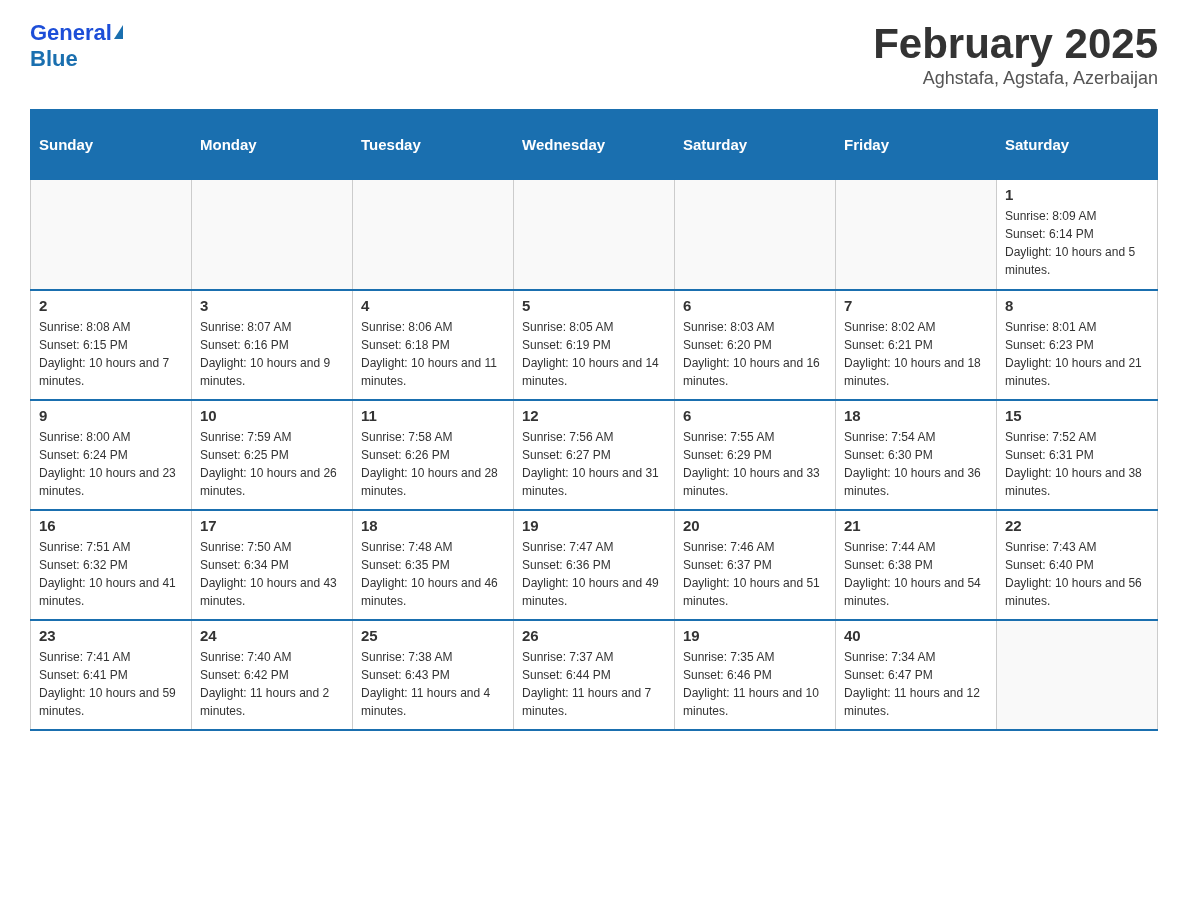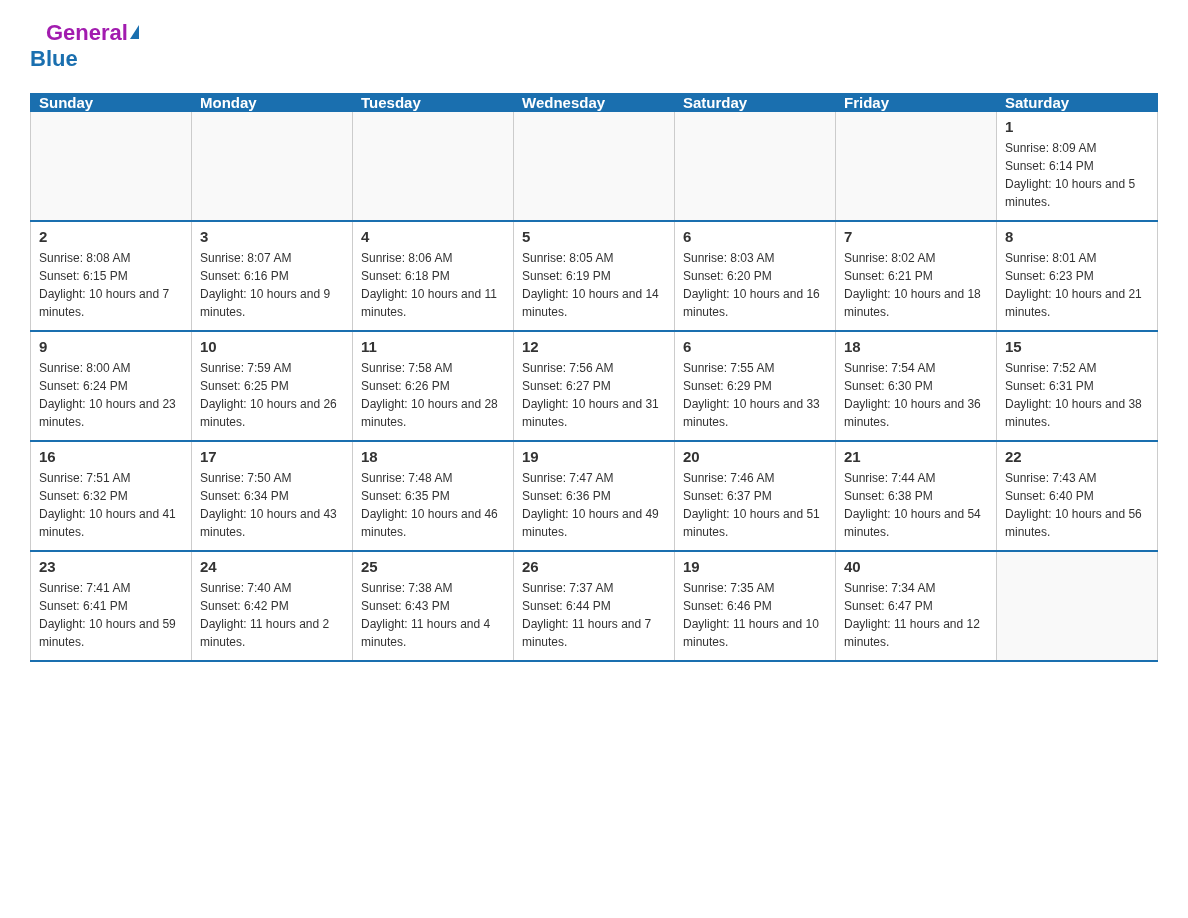"General" .logo-general { color: #a21caf -> #1d4ed8; margin-left: 16px -> none }
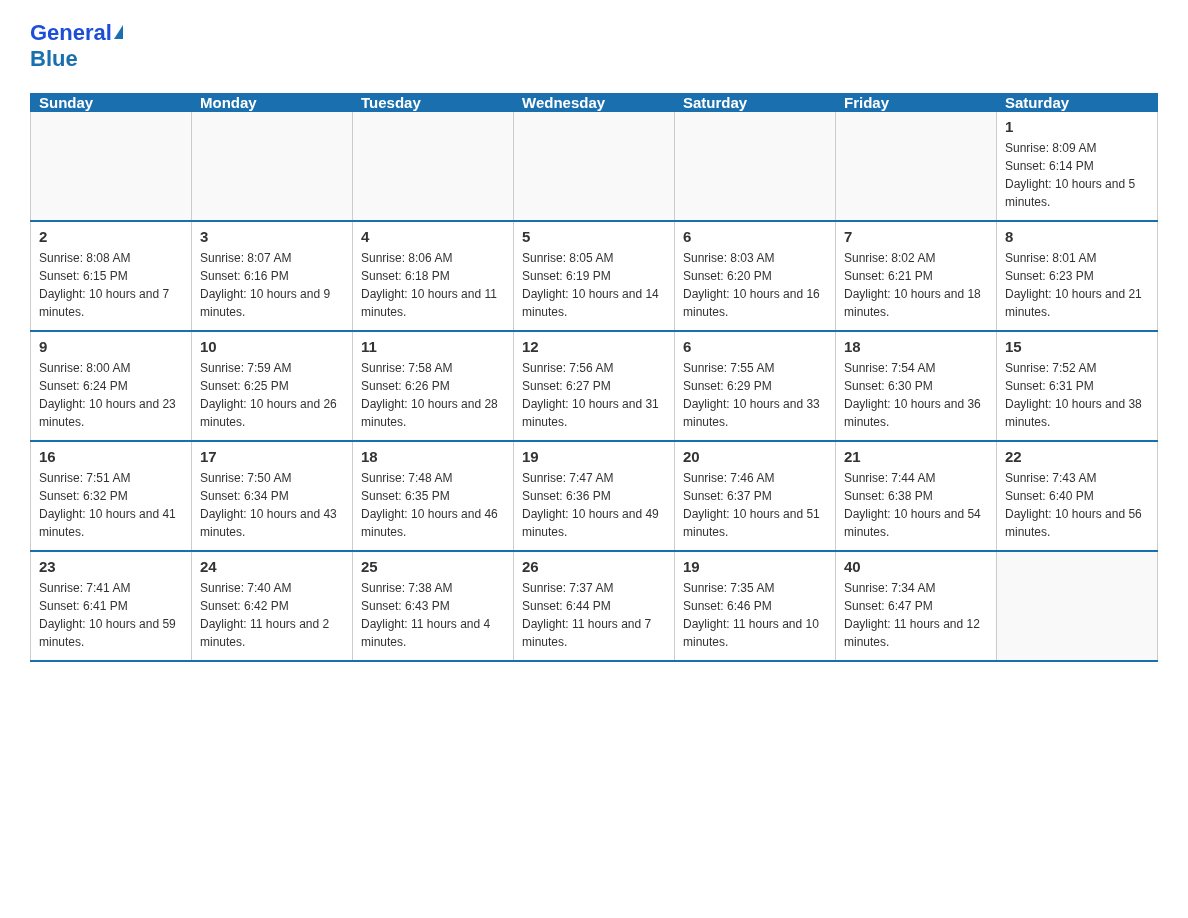"February 2025" div.title-block { html: none -> <div> <h1>February 2025</h1> <h2>Aghstafa, Agstafa, Azerbaijan</h2> </div> }
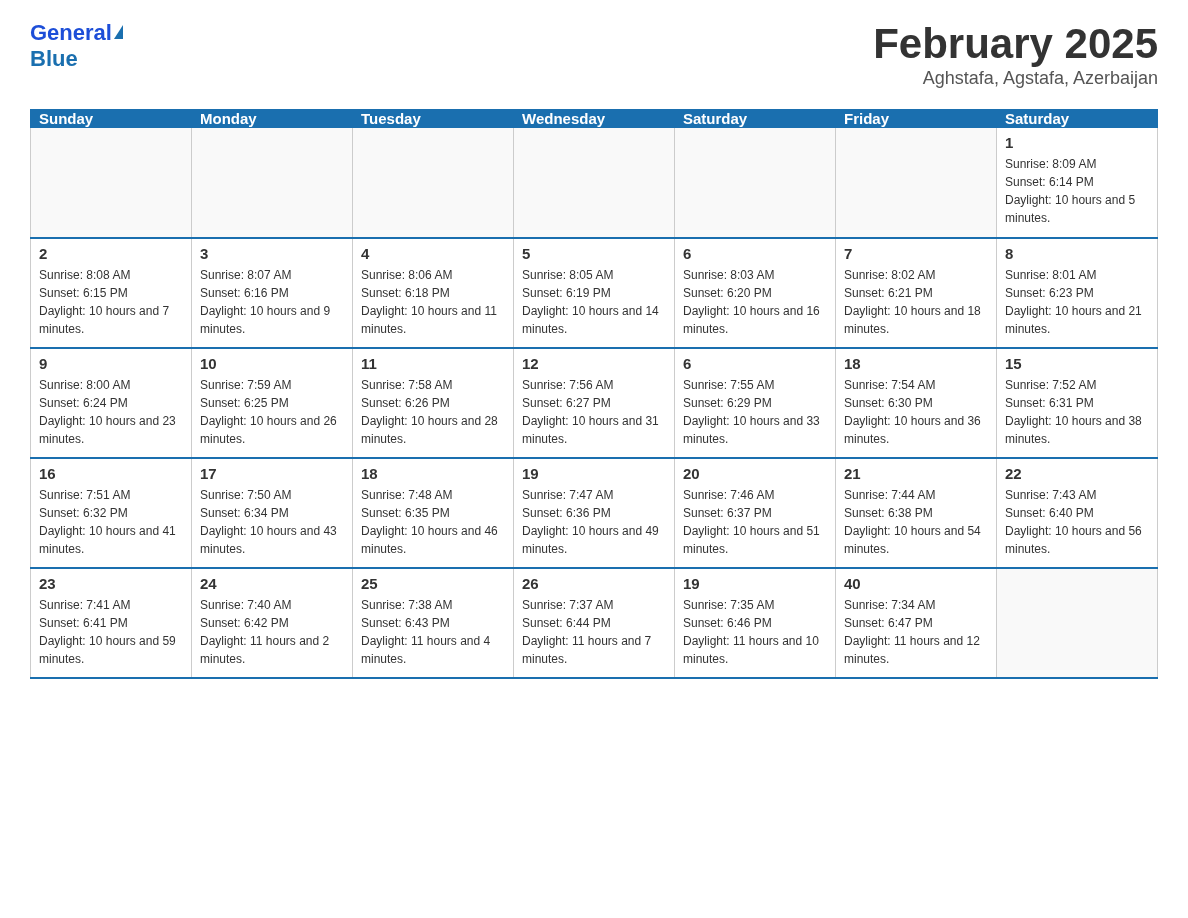"Sunday" thead th { padding: 0 8px -> 26px 8px }
